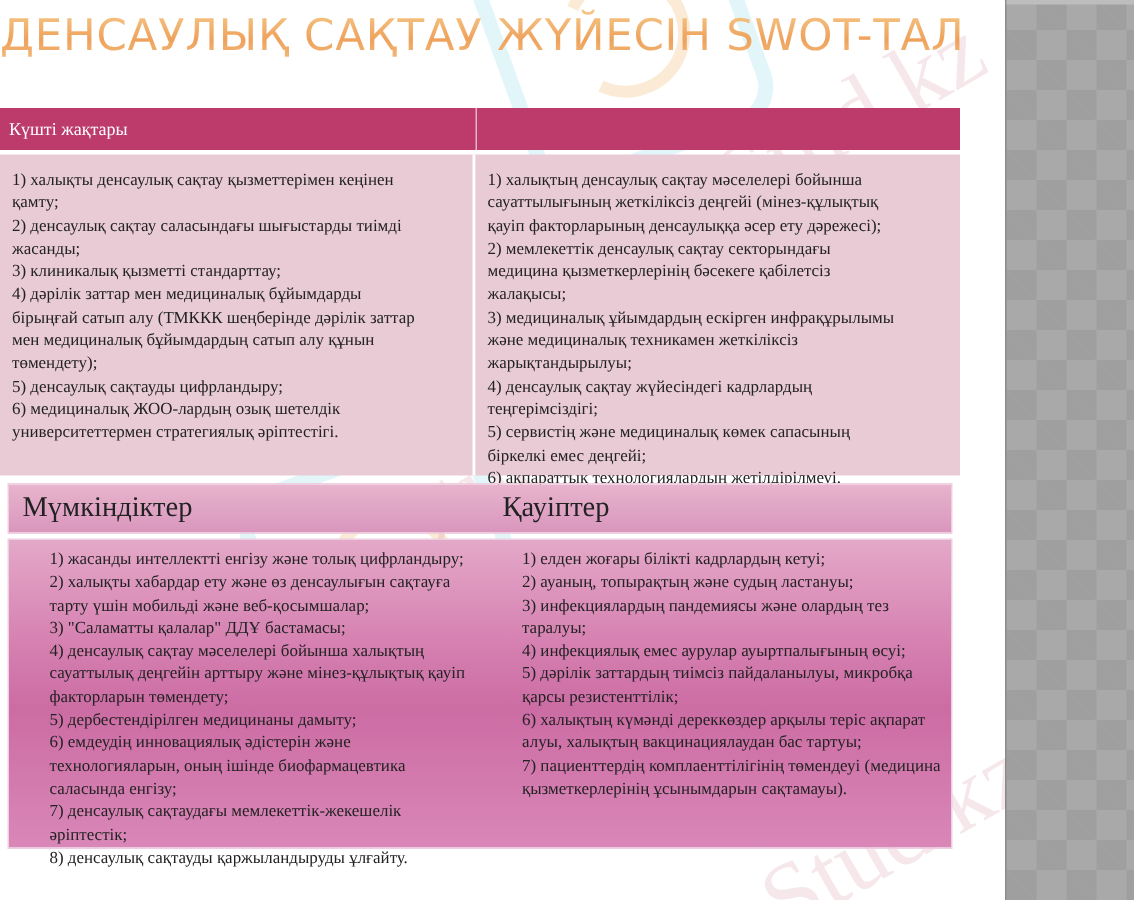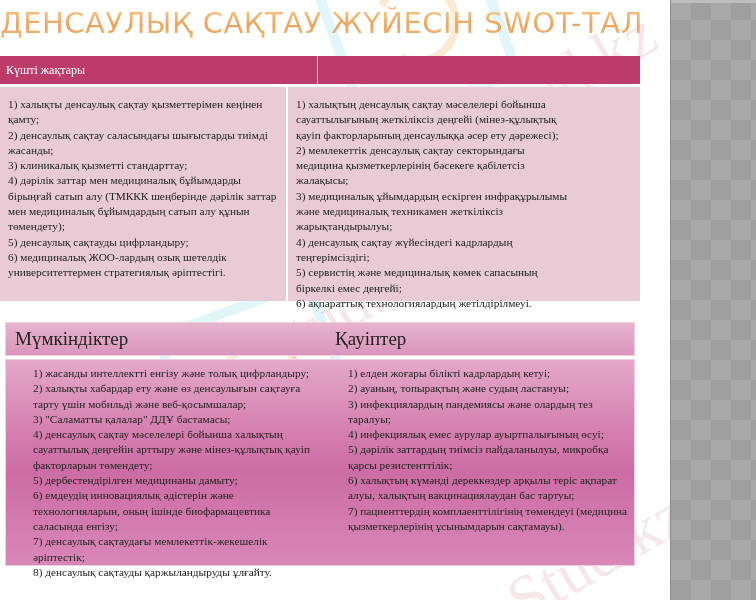"Күшті жақтары" .top-table { top: 56px -> 72px }
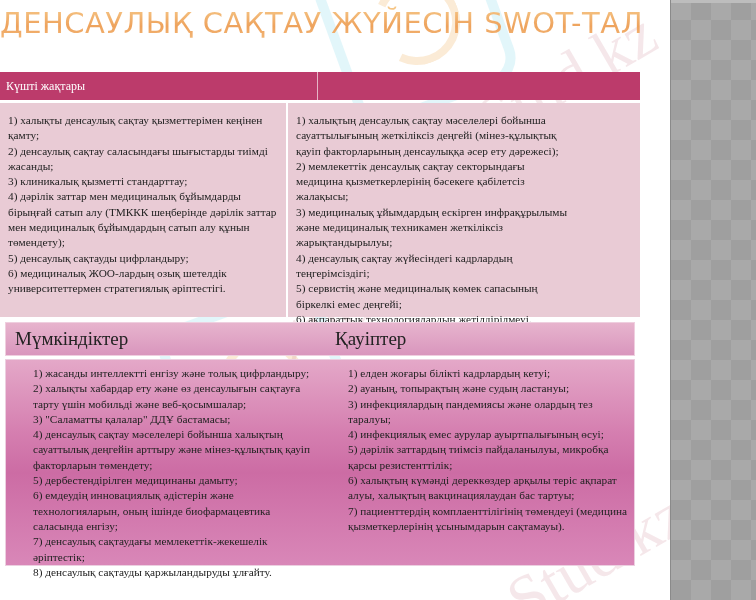"1) халықты денсаулық сақтау" .top-body .c1 { width: 288px -> 317px }
